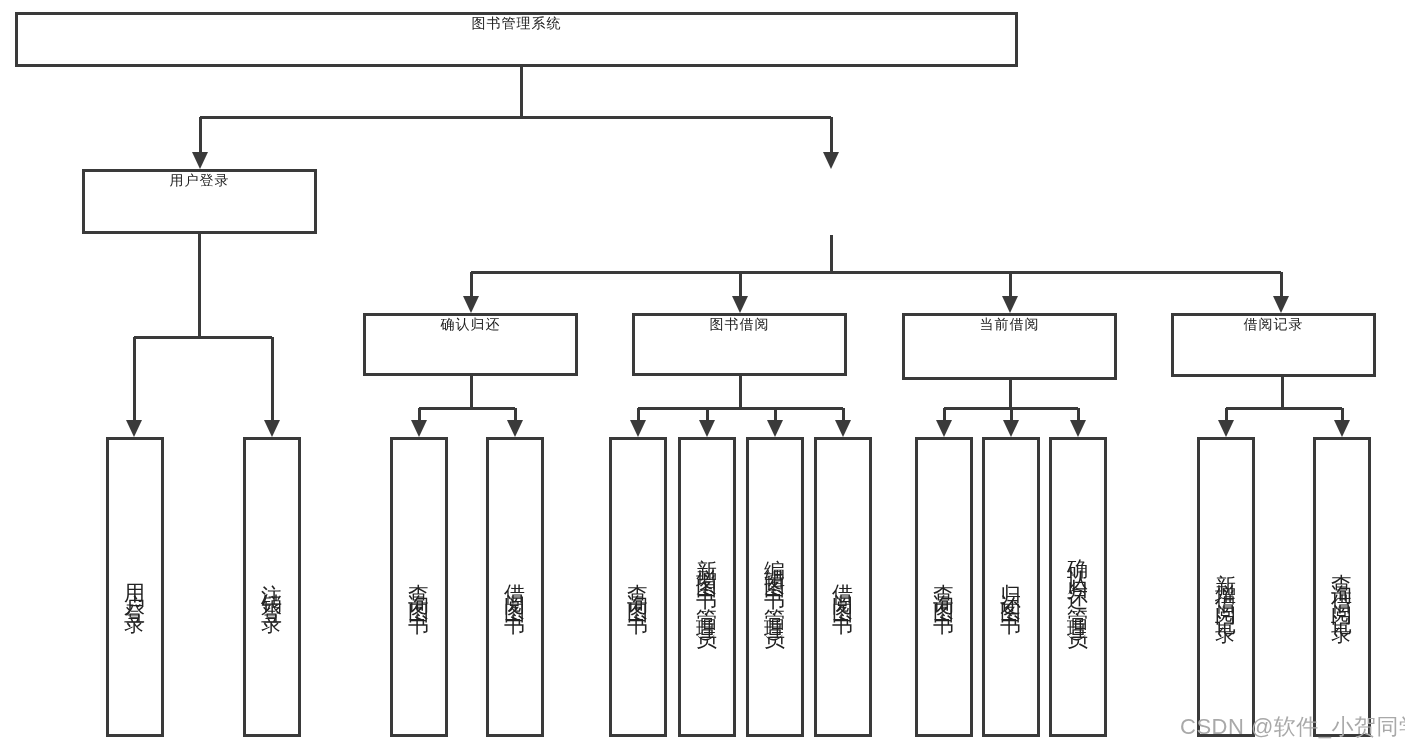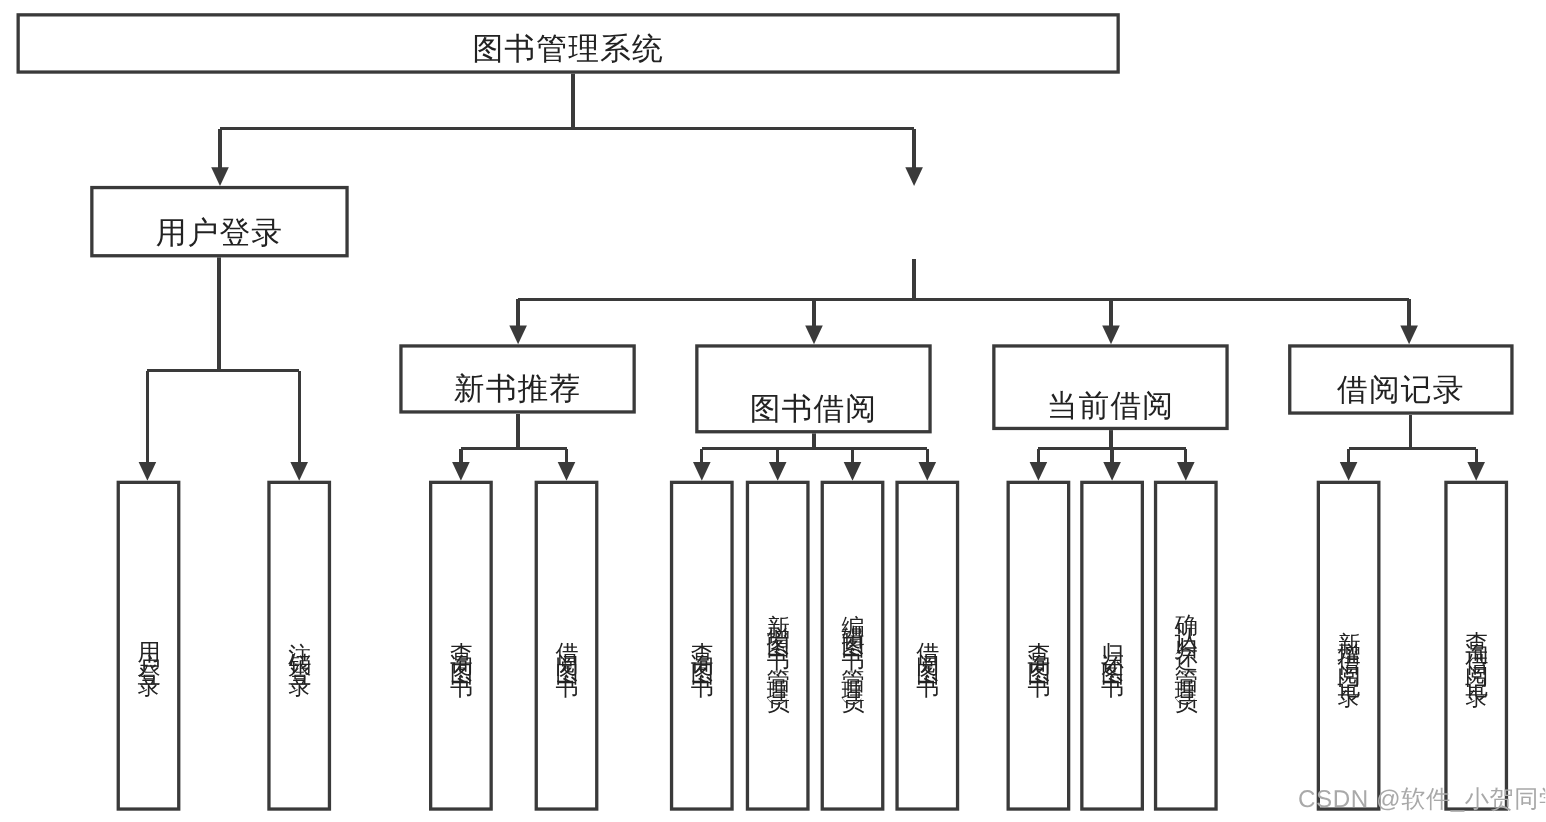"图书管理系统" .hbox { align-items: flex-end -> flex-start; font-size: 28px -> 14px }
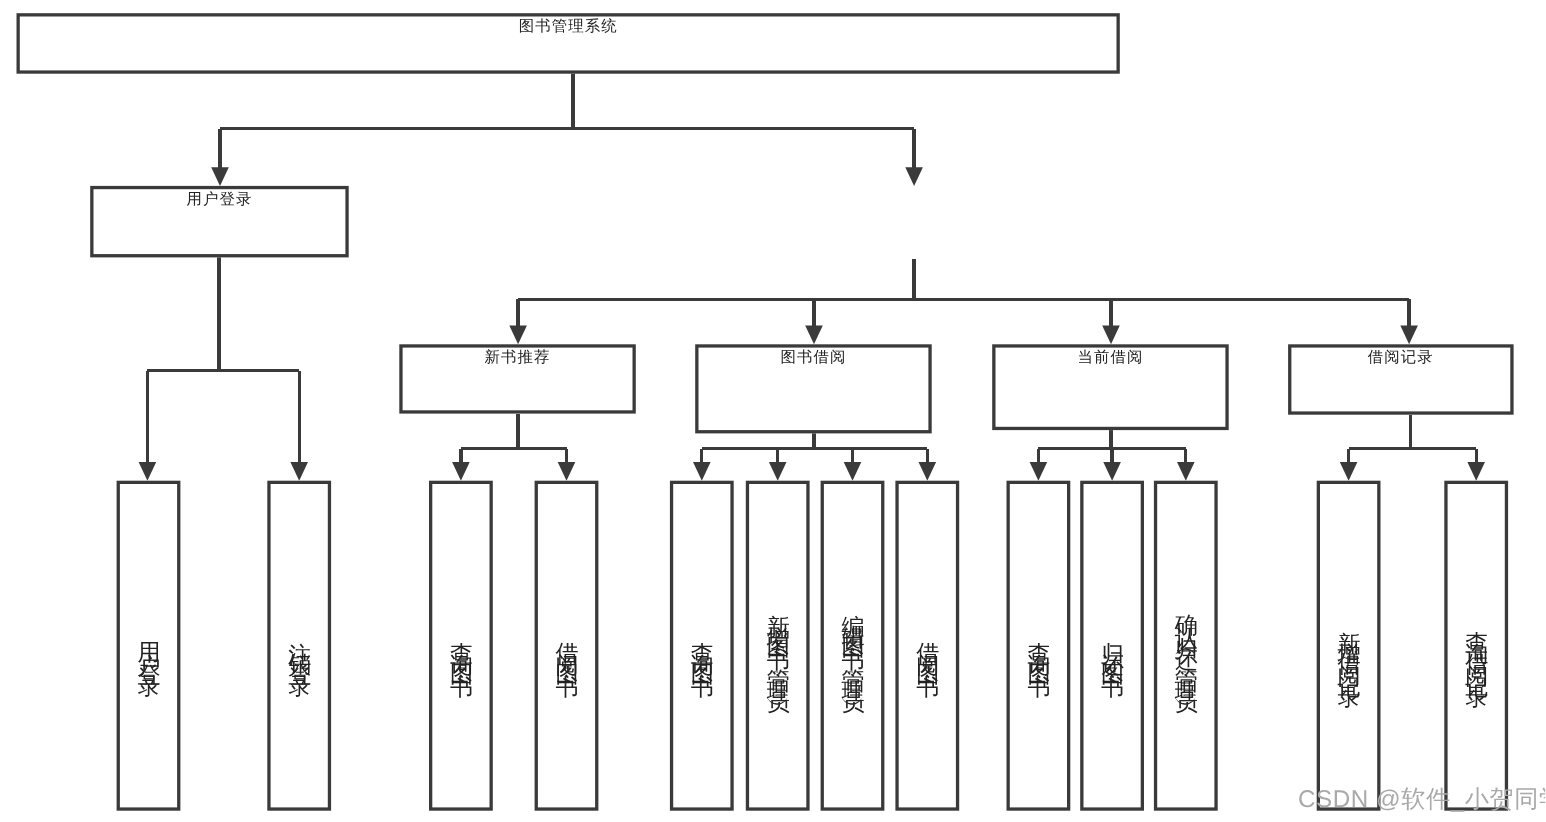"新书推荐" span { text: 新书推荐 -> 确认归还 }
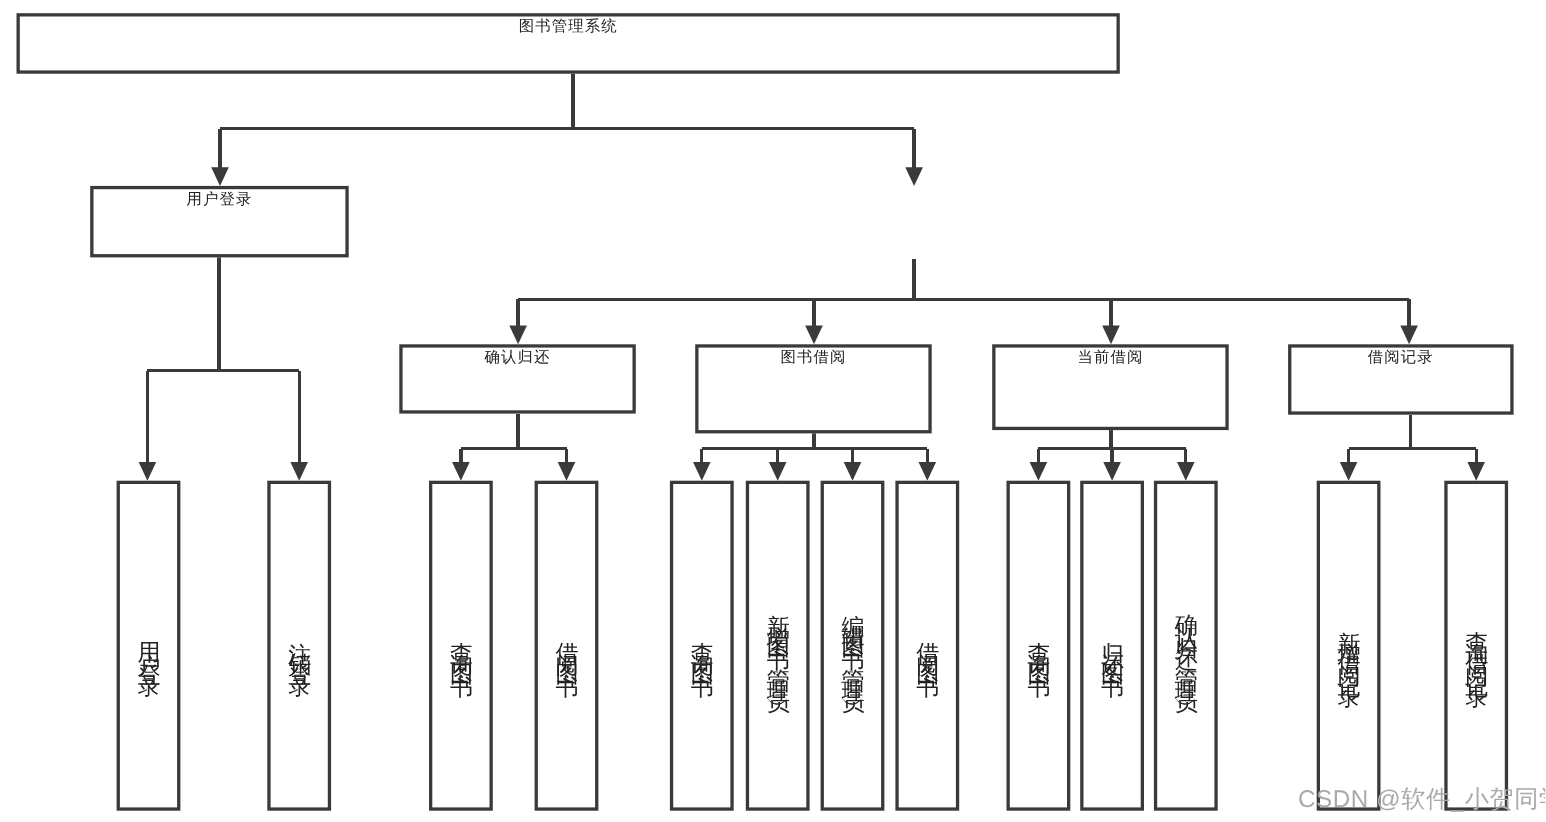"图书借阅" div.hbox { height: 81px -> 63px }
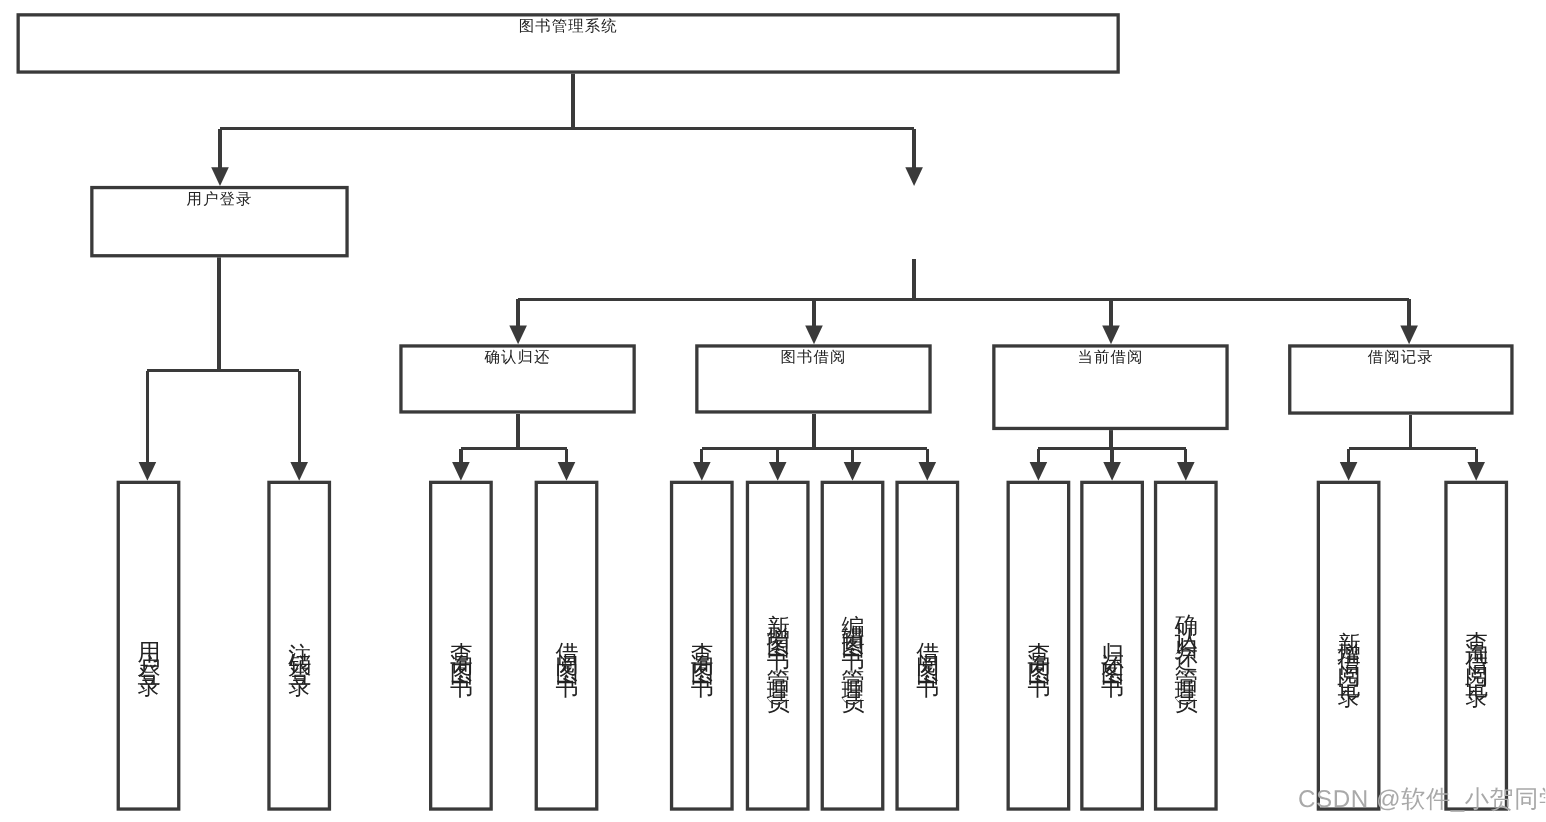"当前借阅" div.hbox { height: 78px -> 67px }
